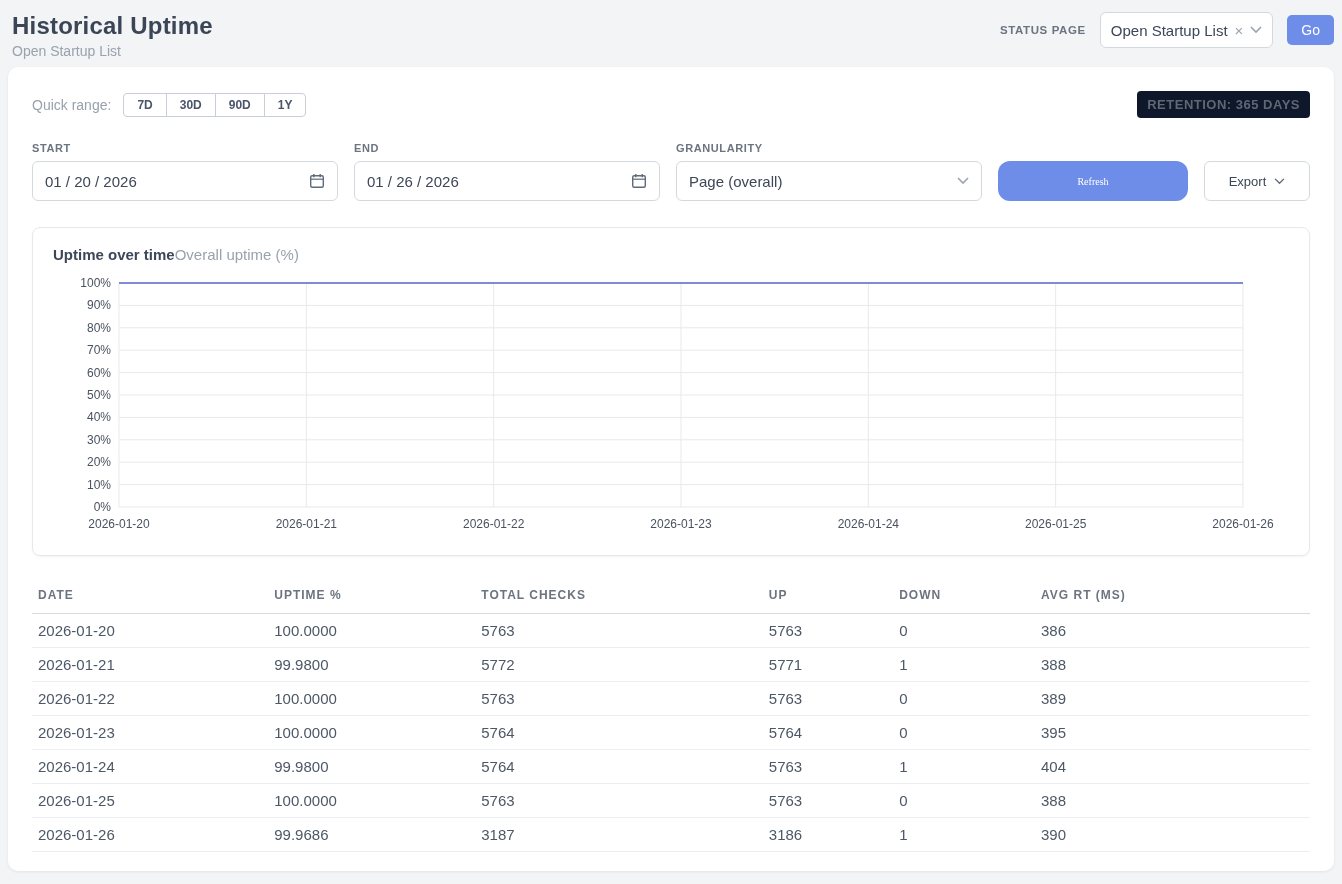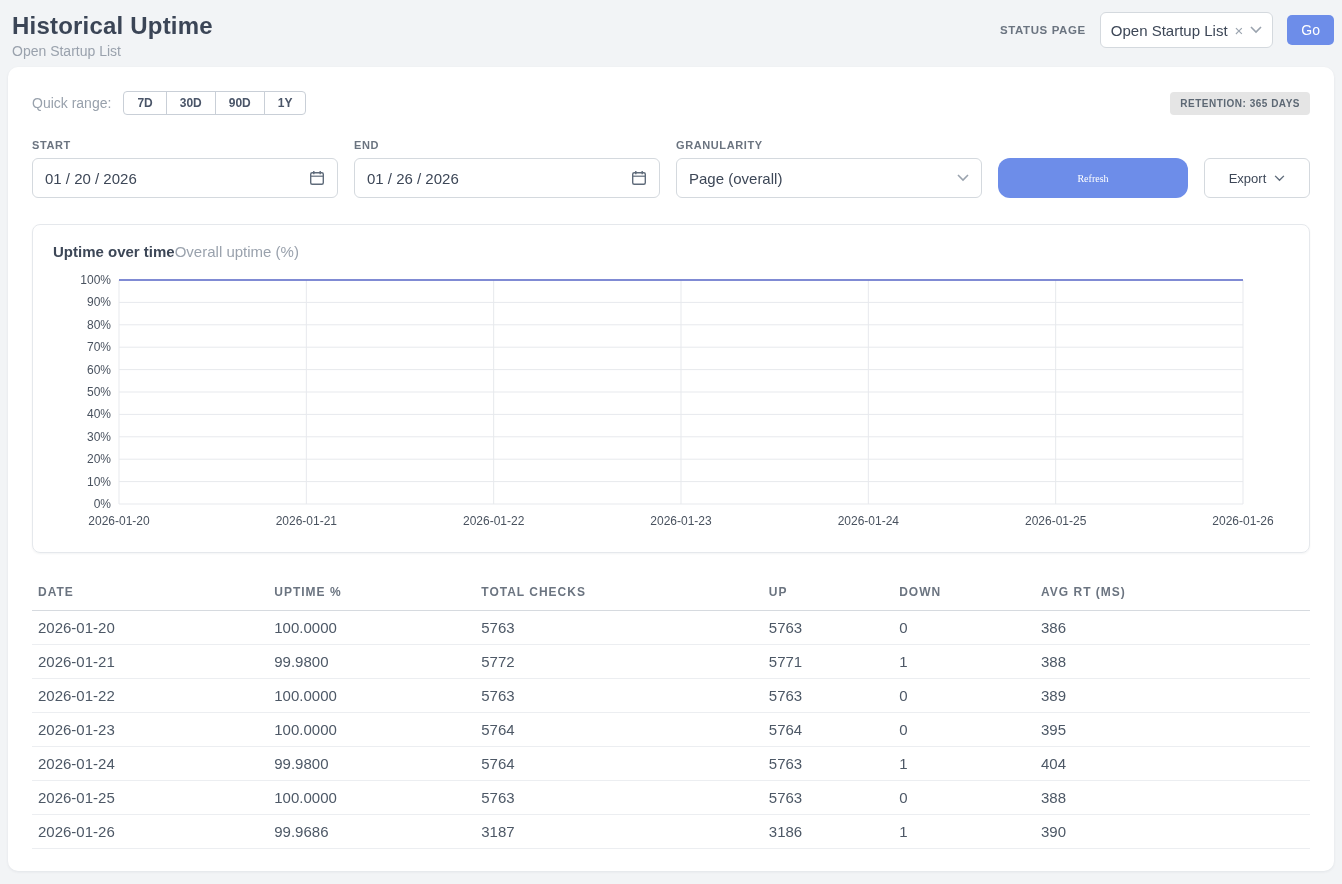"RETENTION: 365 DAYS" .badge { background: #e5e5e5 -> #0f172a; font-size: 10px -> 13px }
